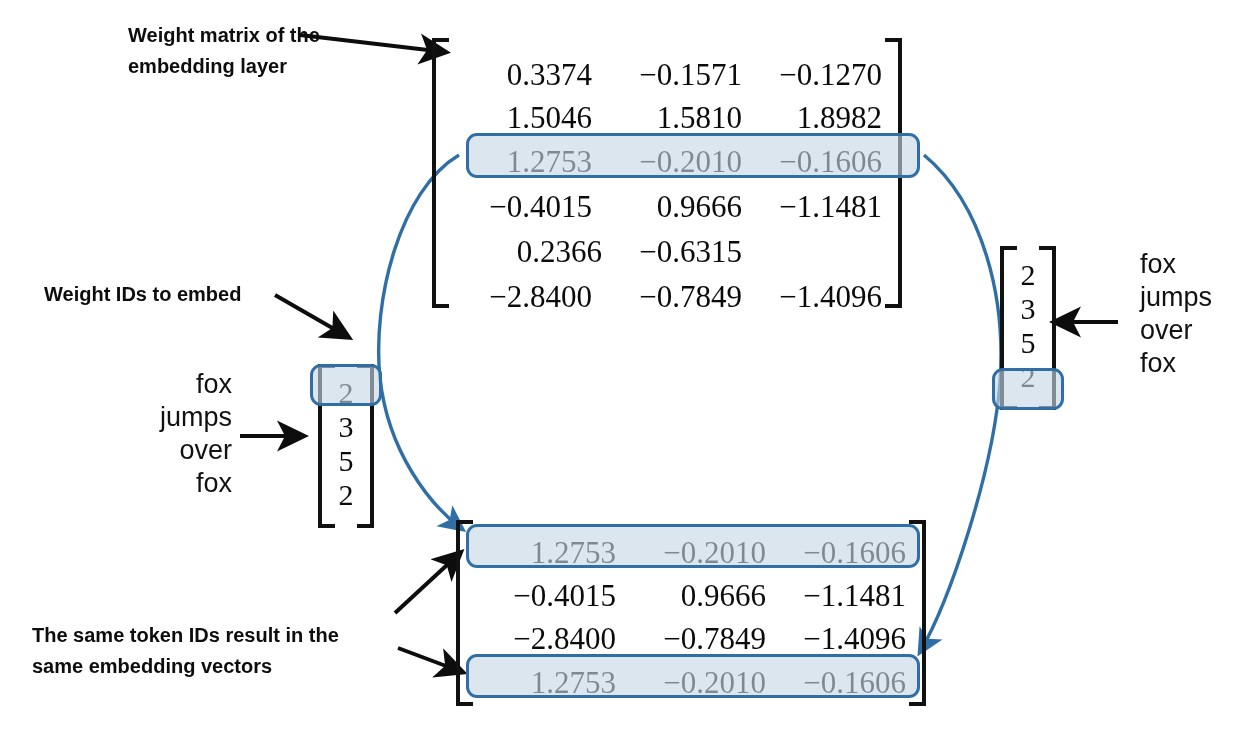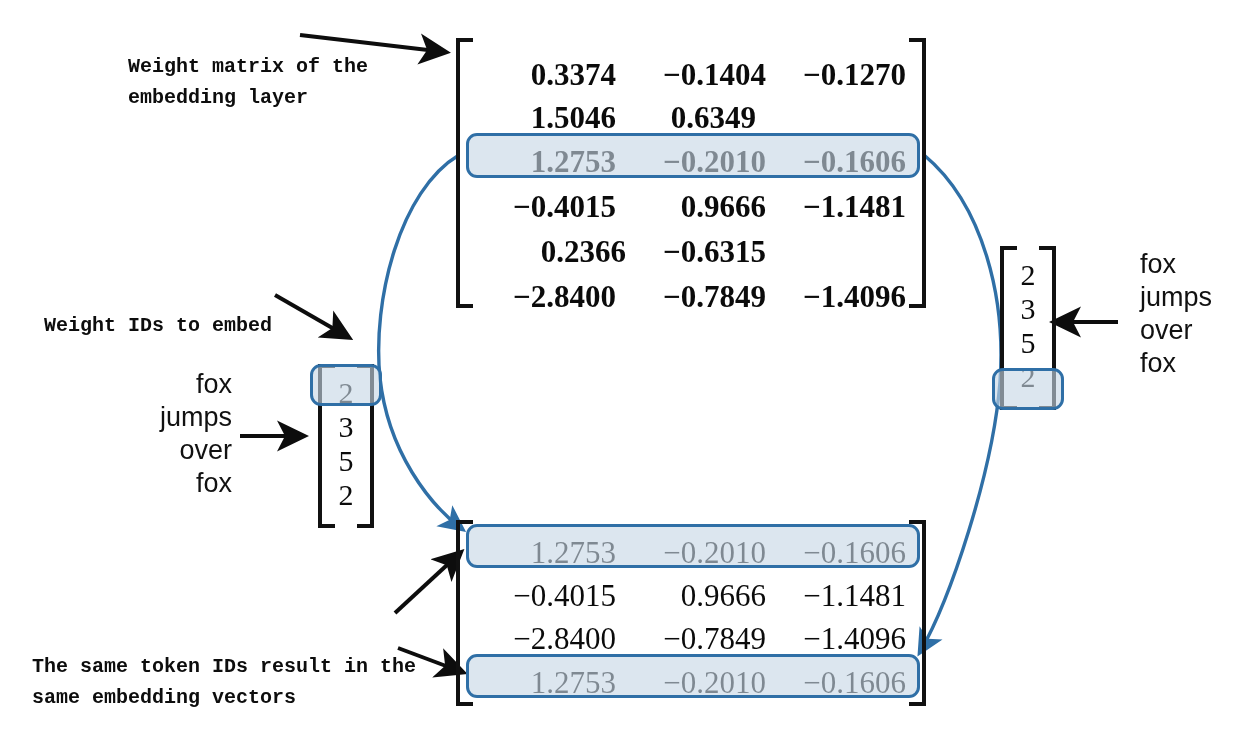"Weight matrix of the" .annot { font-family: Liberation Mono, monospace -> Liberation Sans, sans-serif; margin-top: 31px -> none }
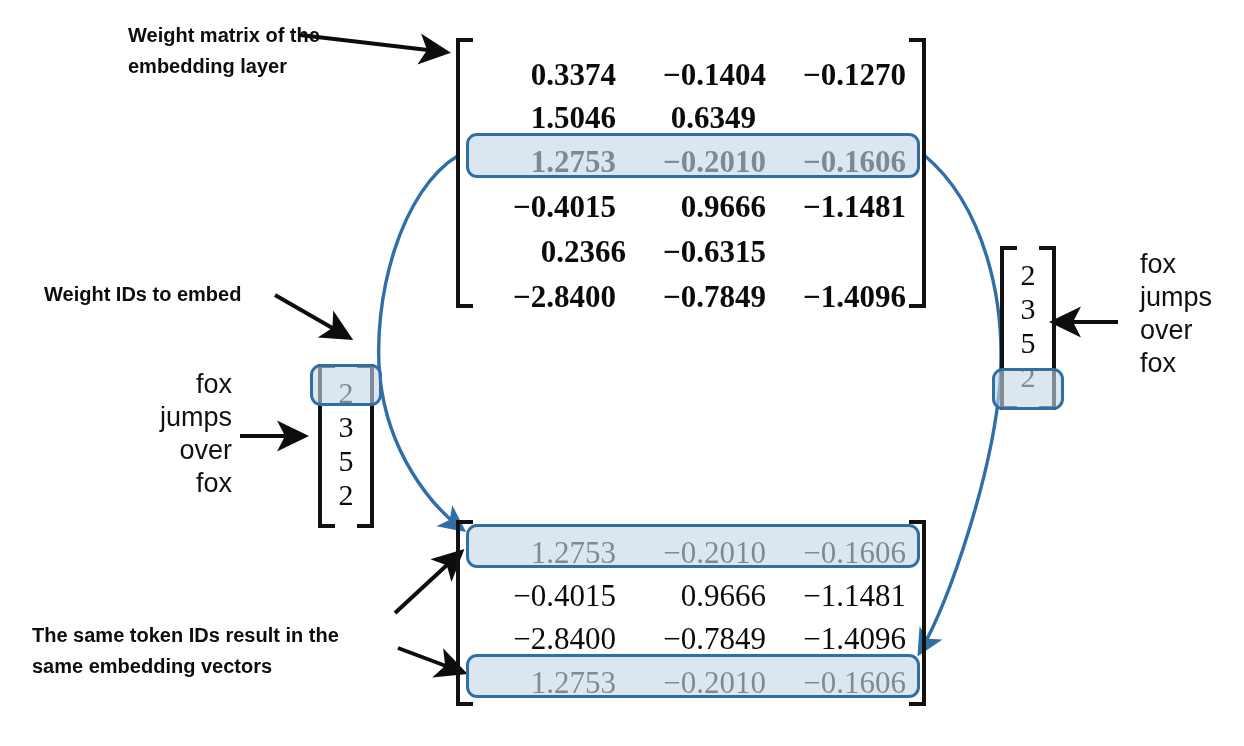"0.3374" div.abs { font-weight: bold -> none; left: 456px -> 432px }
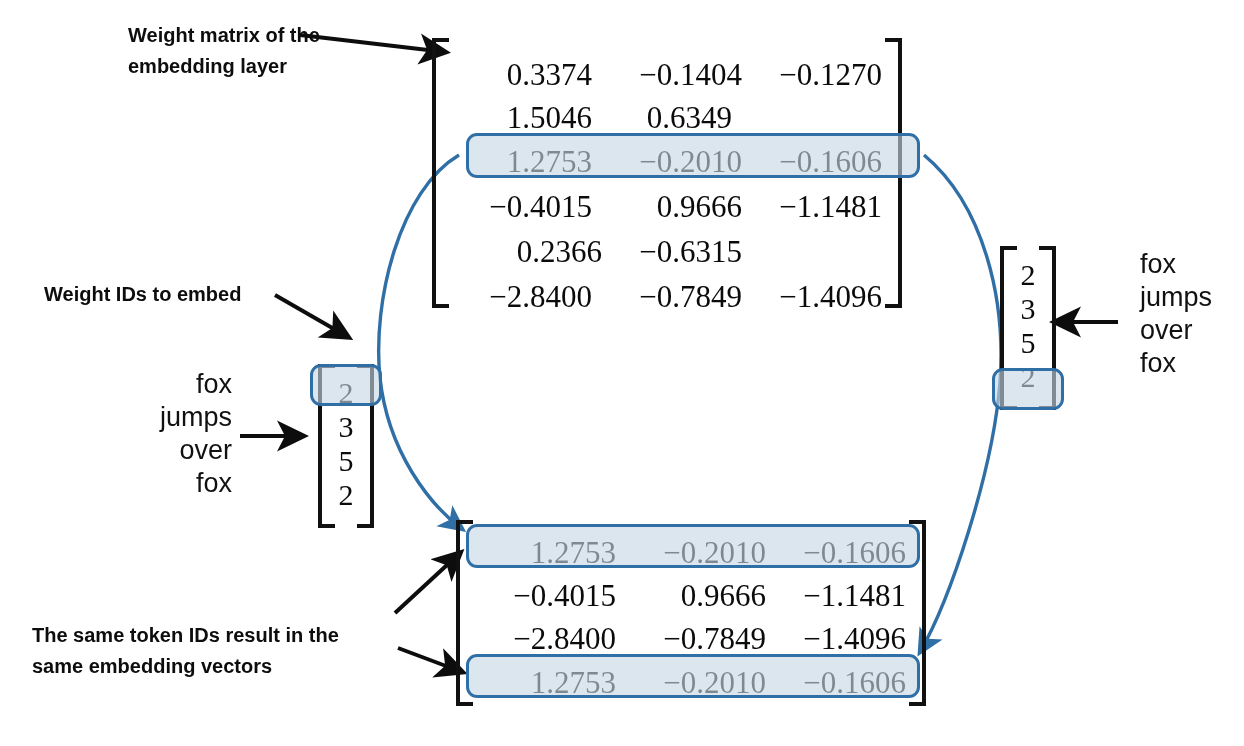"−0.1404" div.mcell { text: 0.1404 -> 0.1571 }
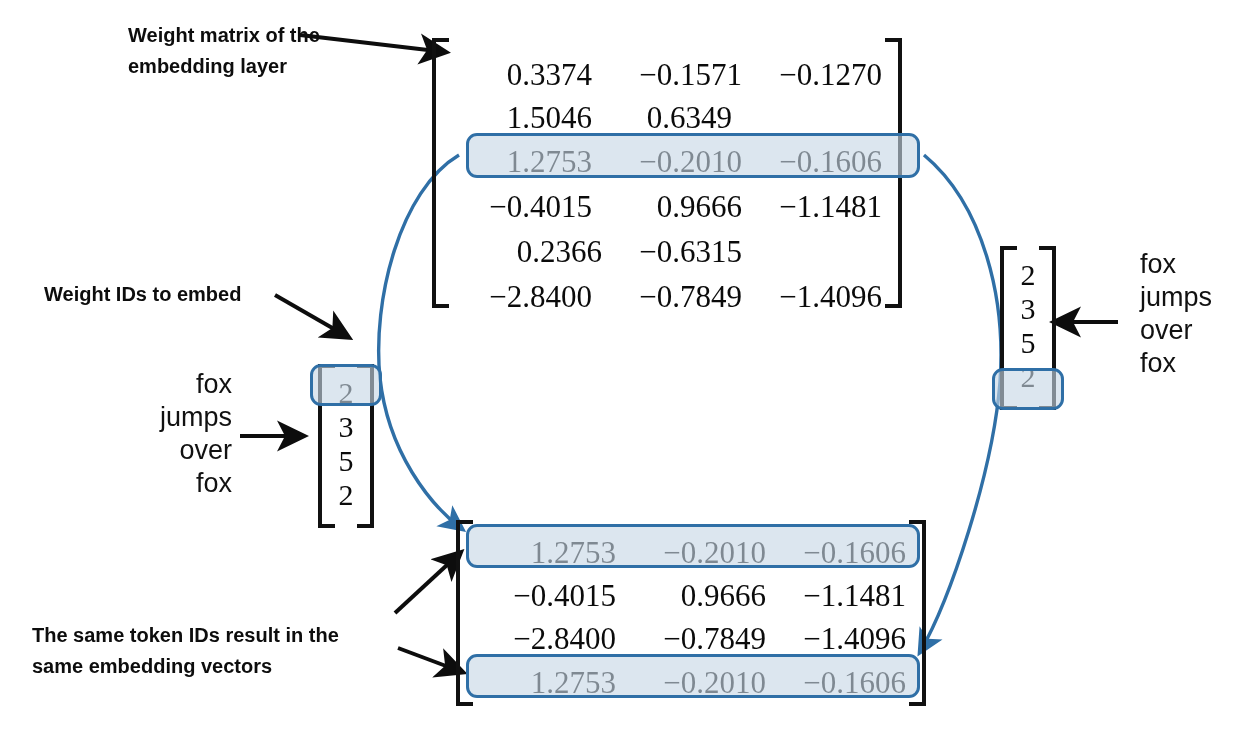"1.5810" div.mcell { html: none -> <div>1.5810</div> }
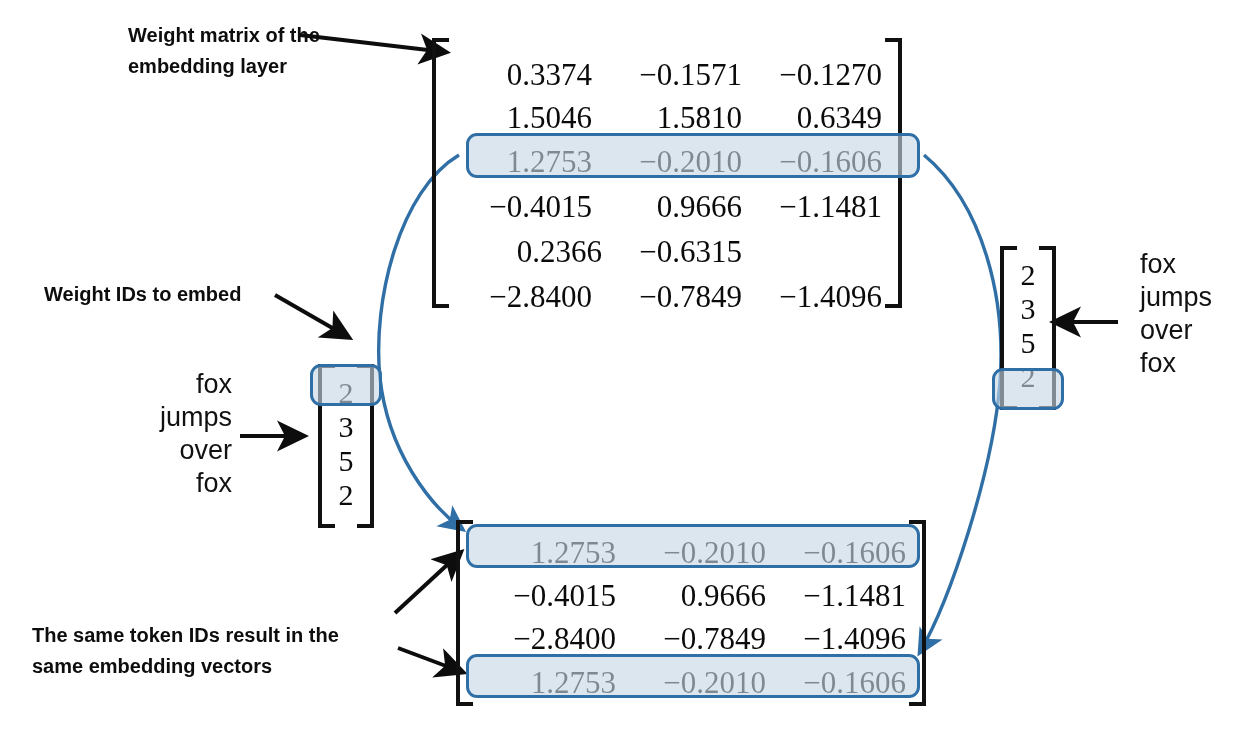"0.6349" div.mcell { text: 0.6349 -> 1.8982 }
